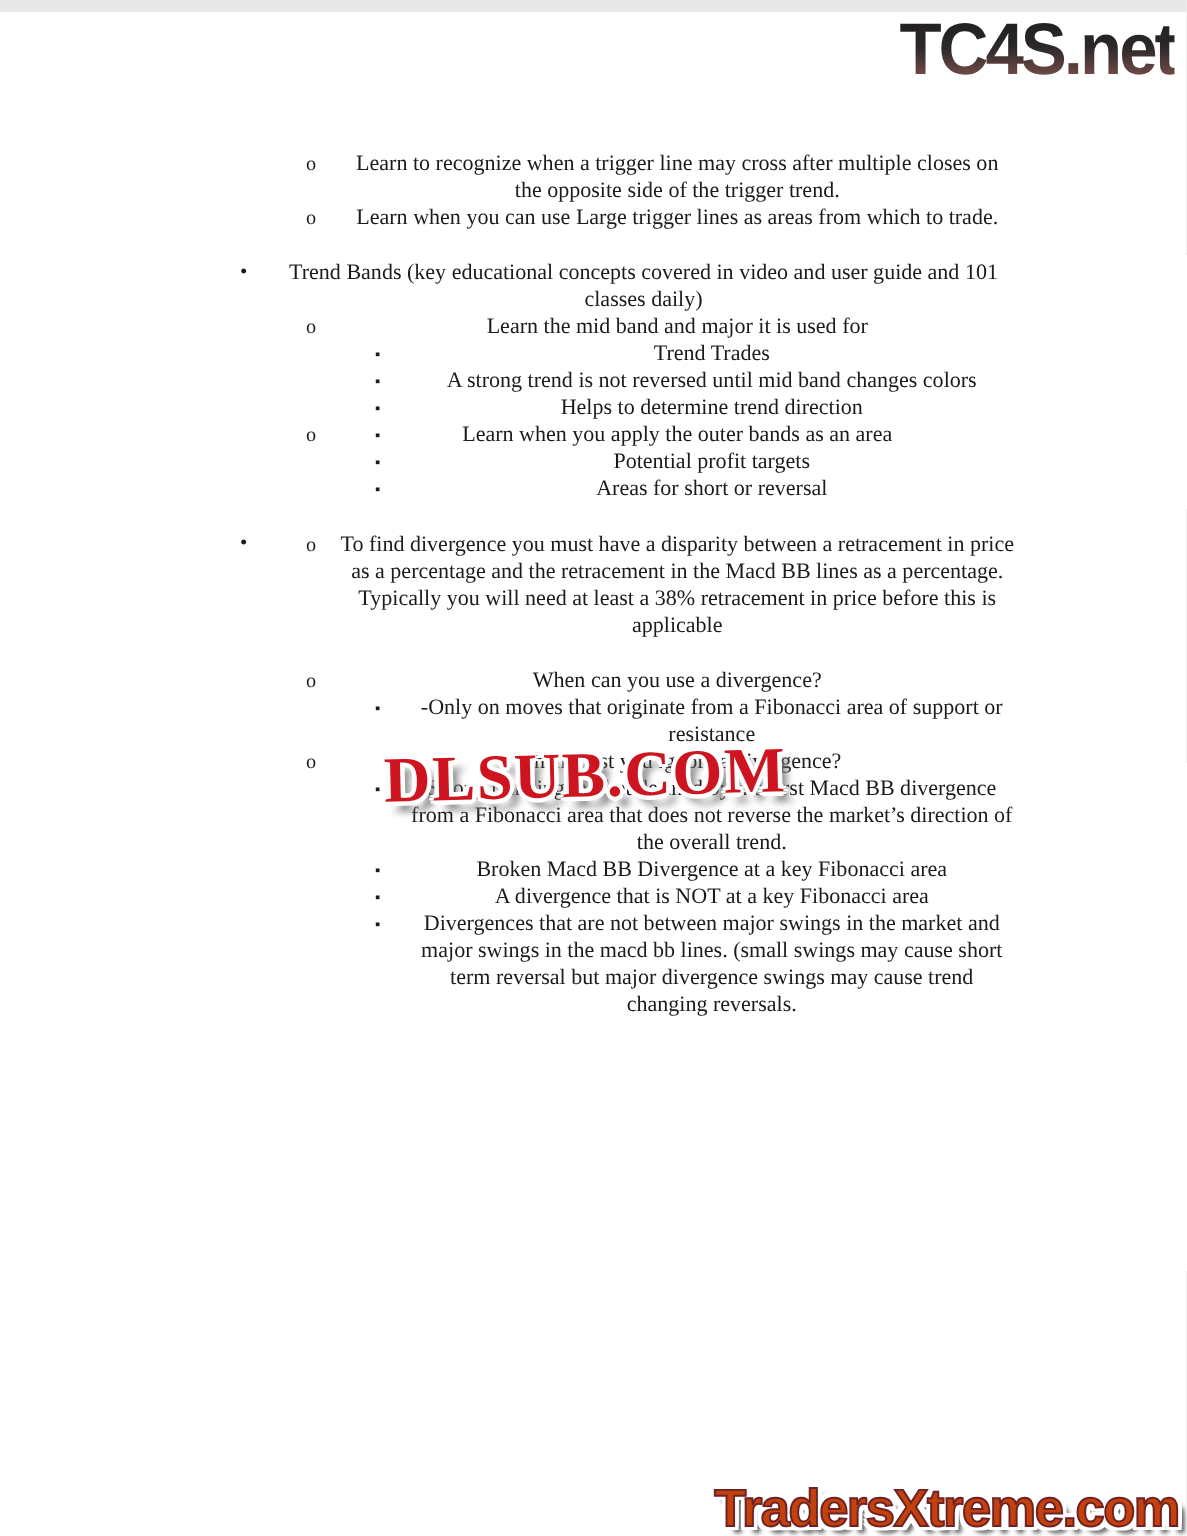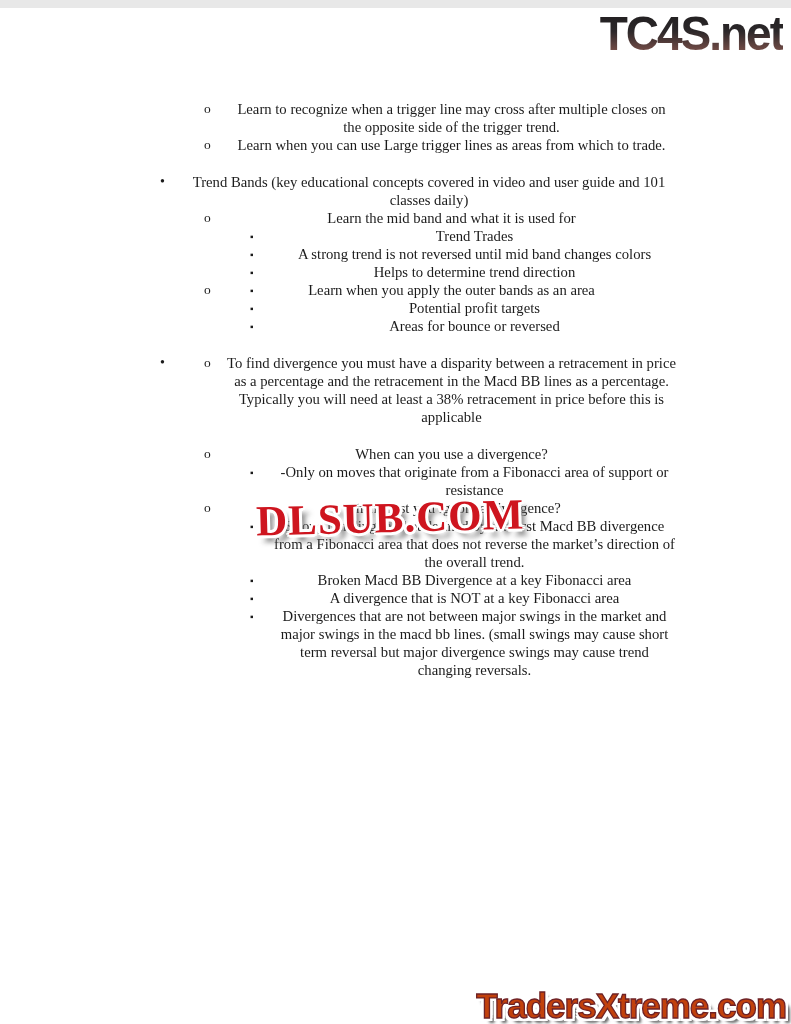"Learn the mid band and" span.t { text: what -> major }
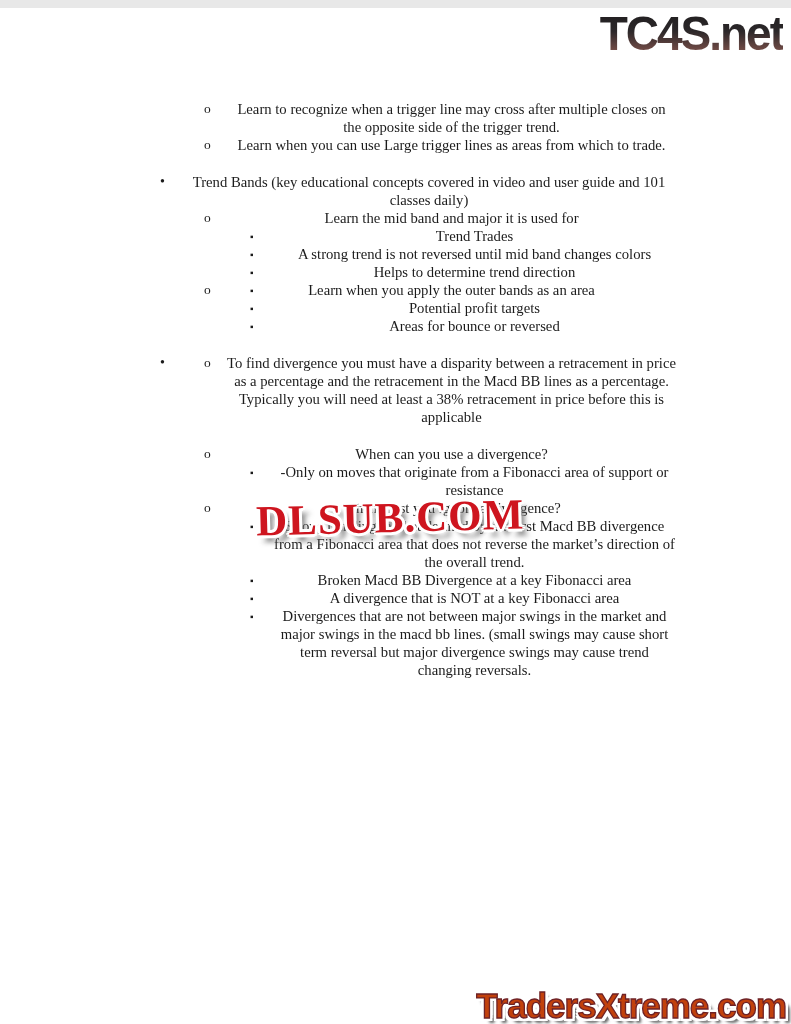"Areas for bounce or reversed" span.t { text: bounce or reversed -> short or reversal }
